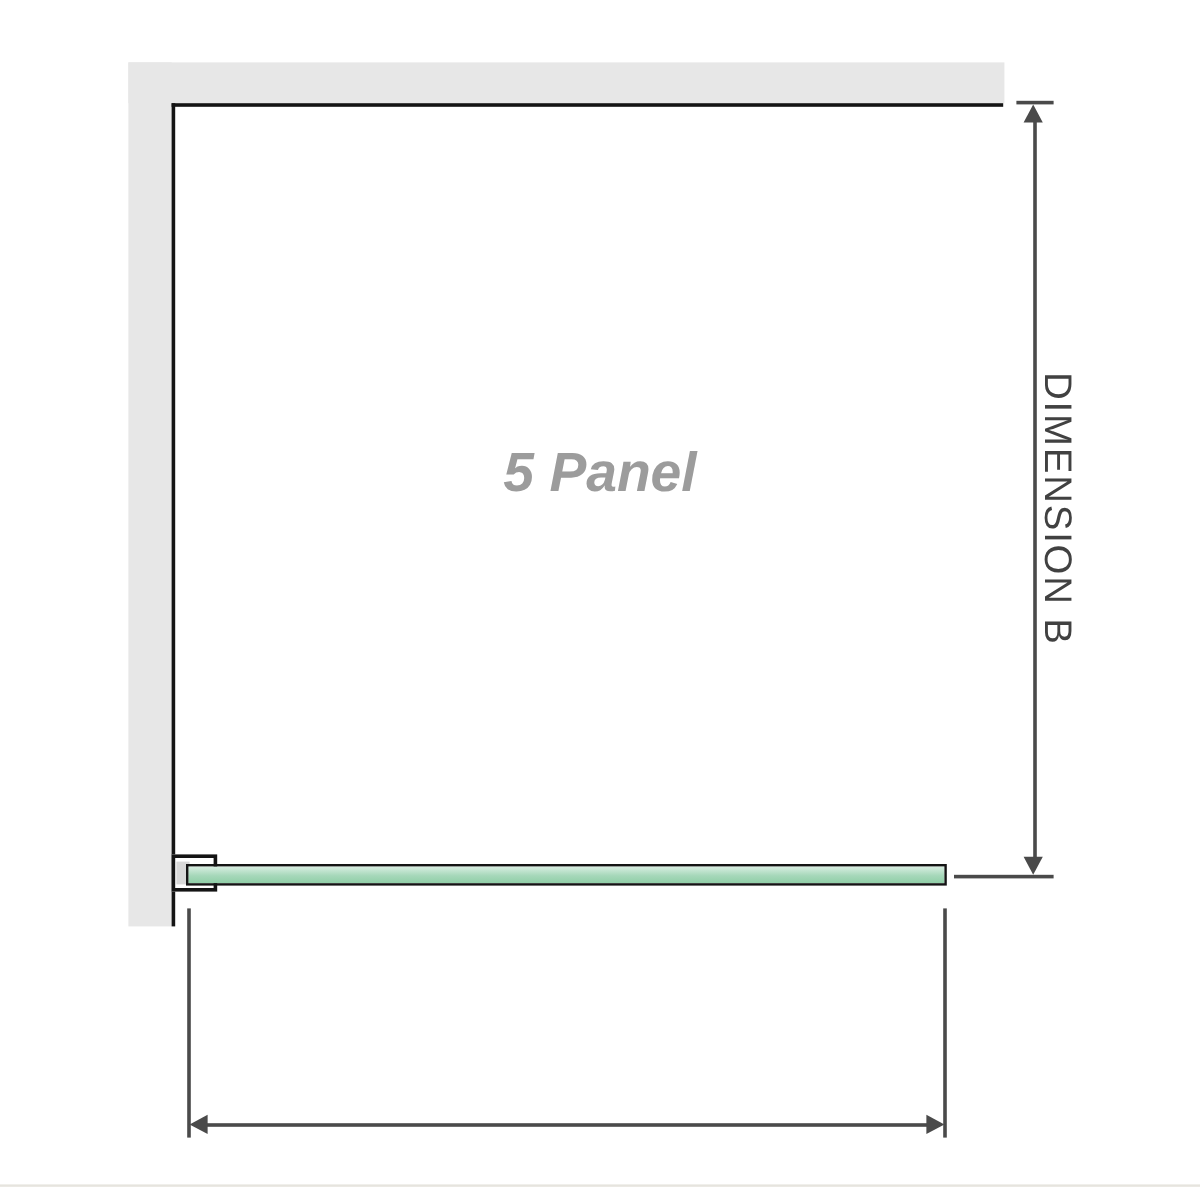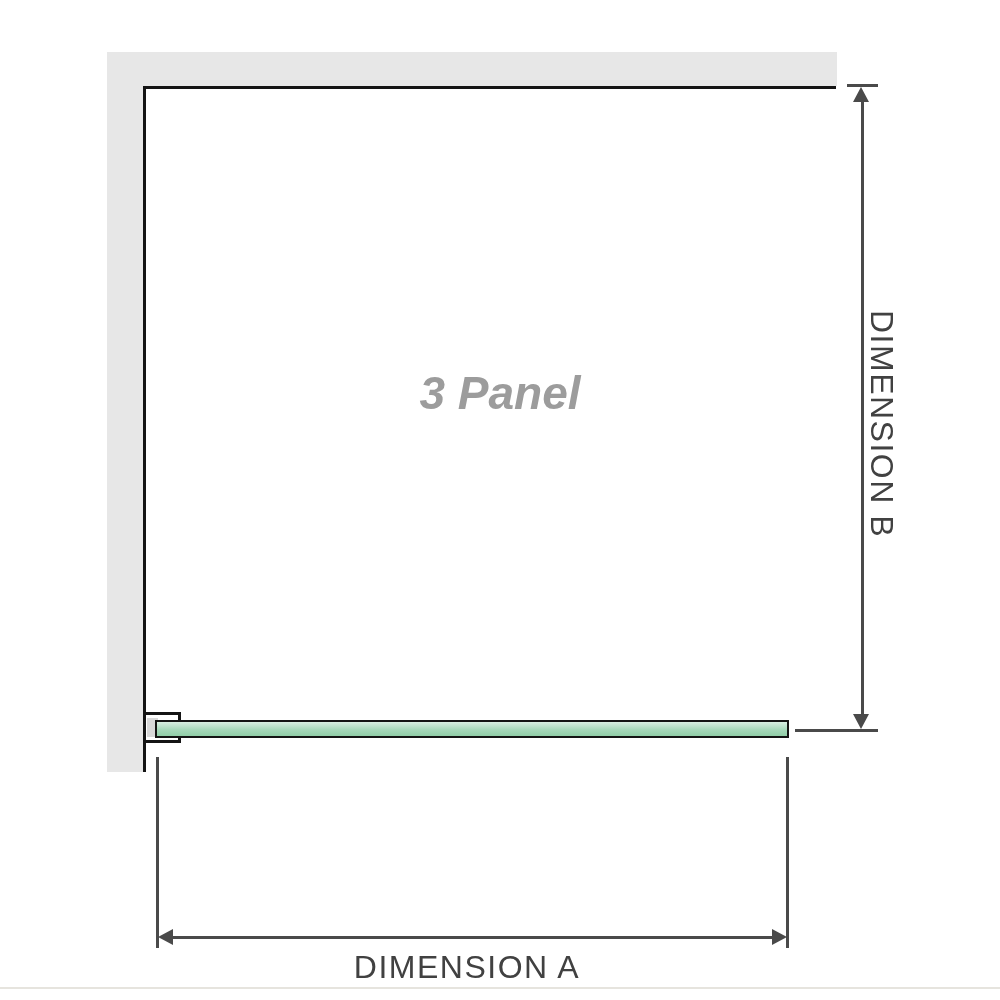"3 Panel" div.abs { text: 3 -> 5 }
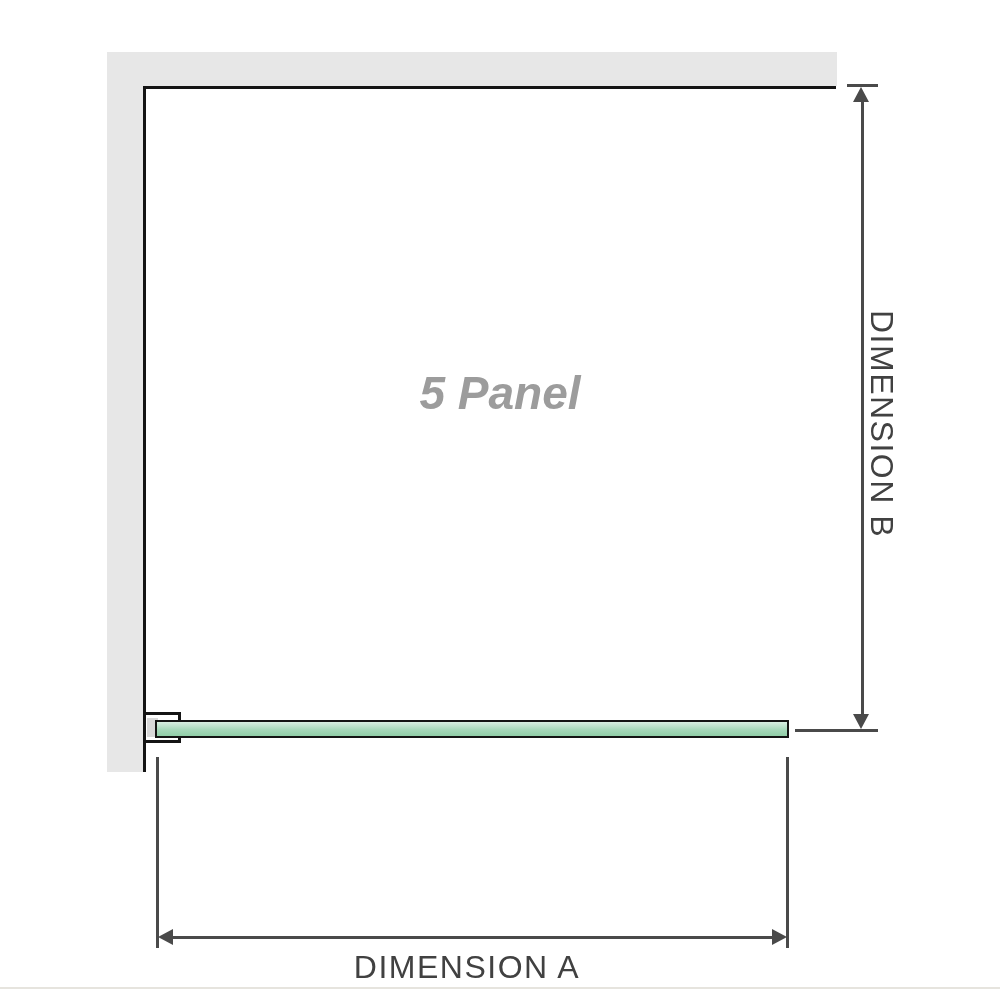"DIMENSION A" div.abs { html: <div>DIMENSION A</div> -> none }
